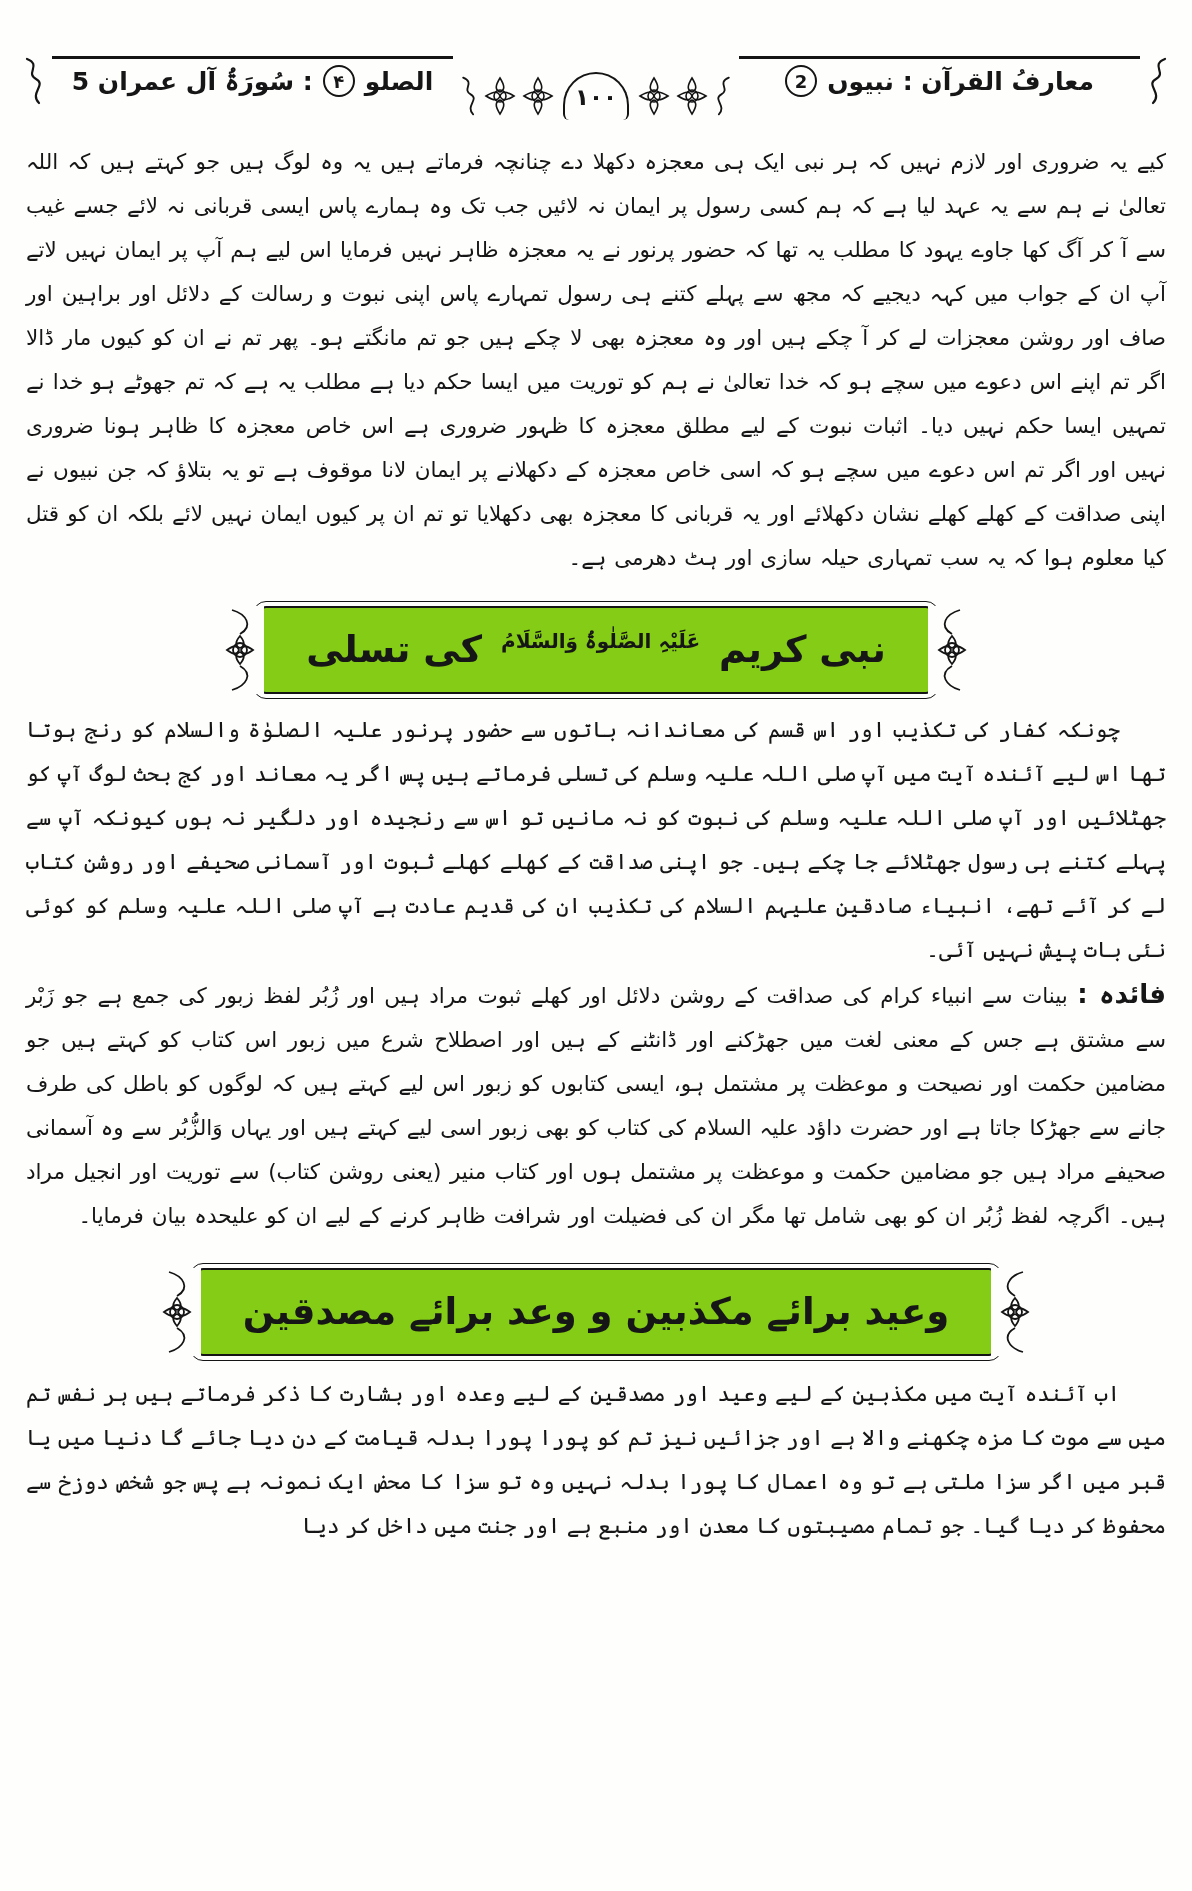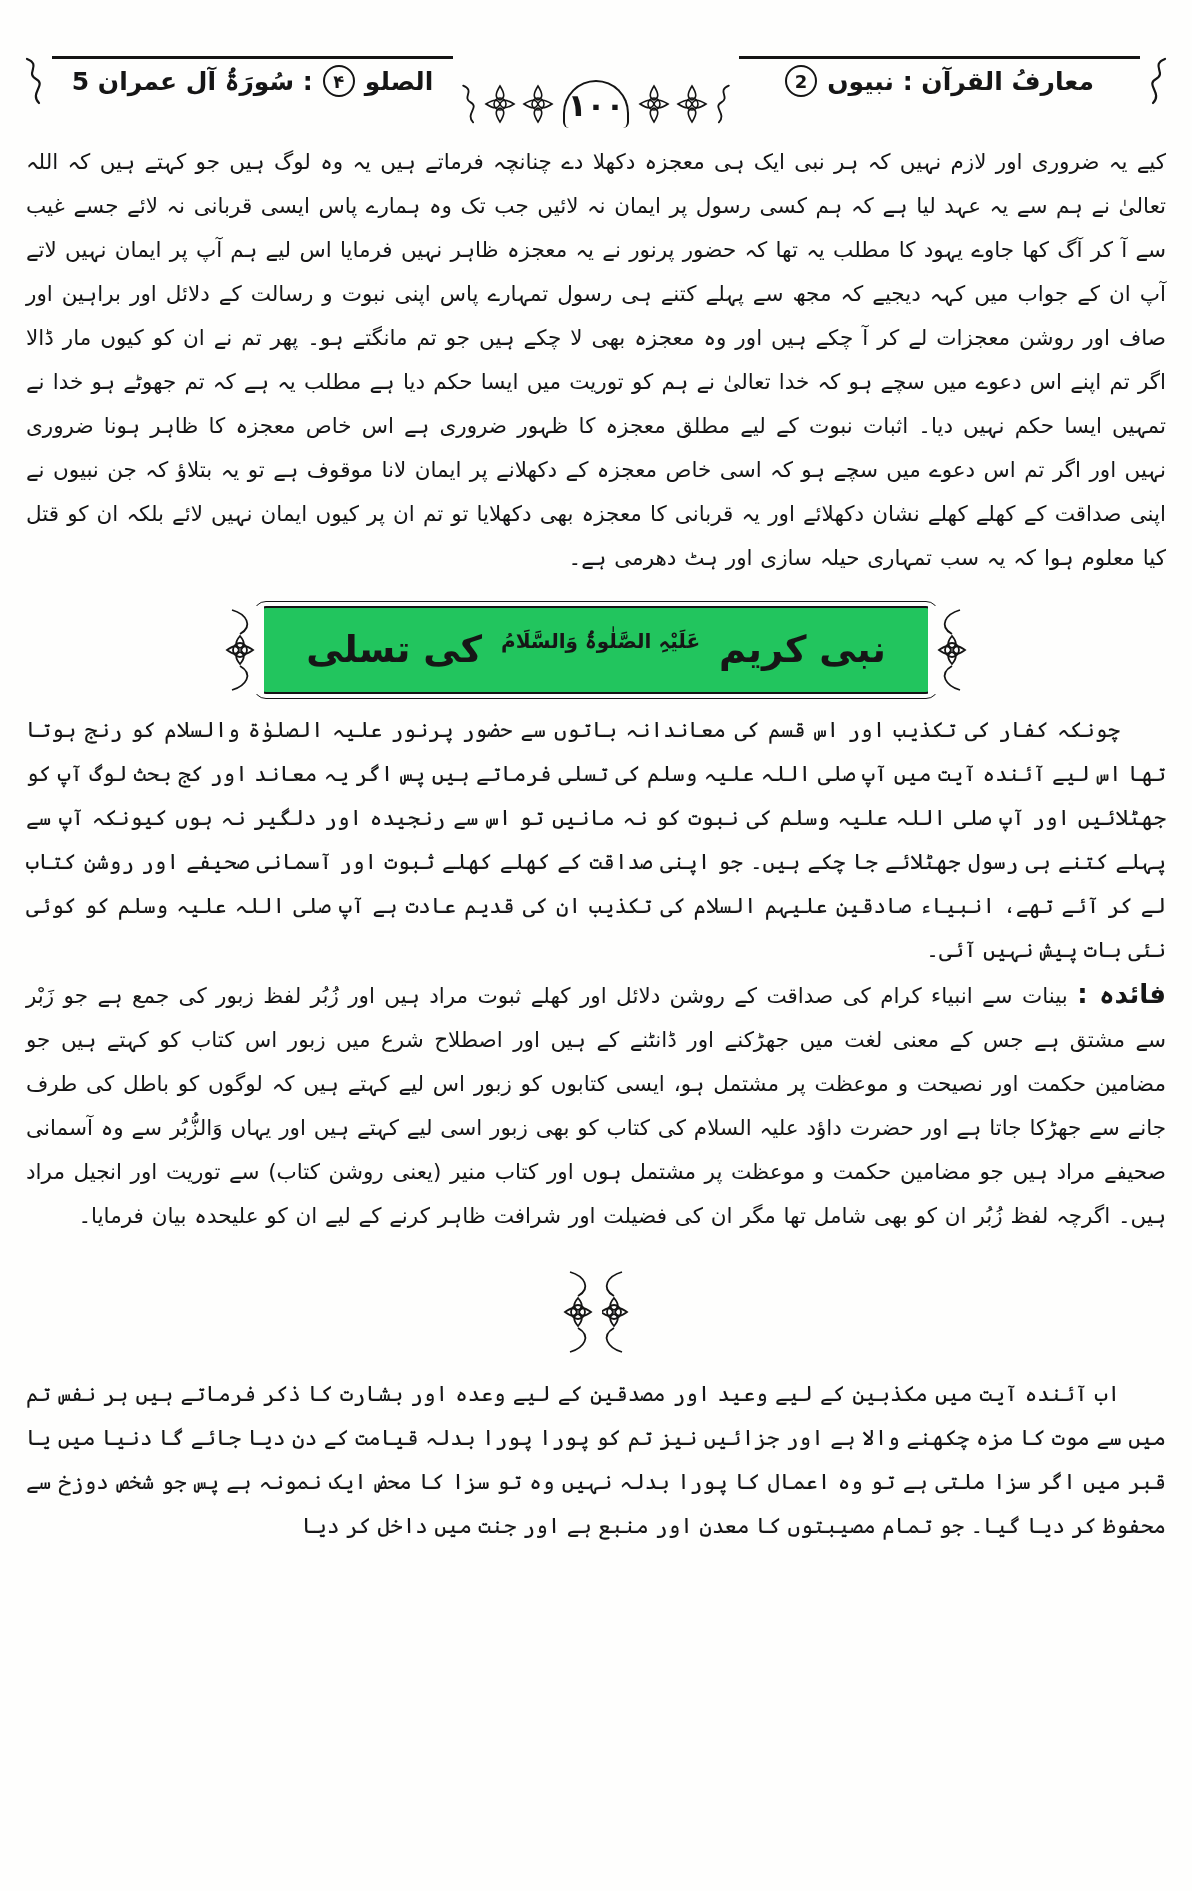"۱۰۰" .medallion { font-size: 31px -> 23px; margin: 16px 4px -> 8px 4px }
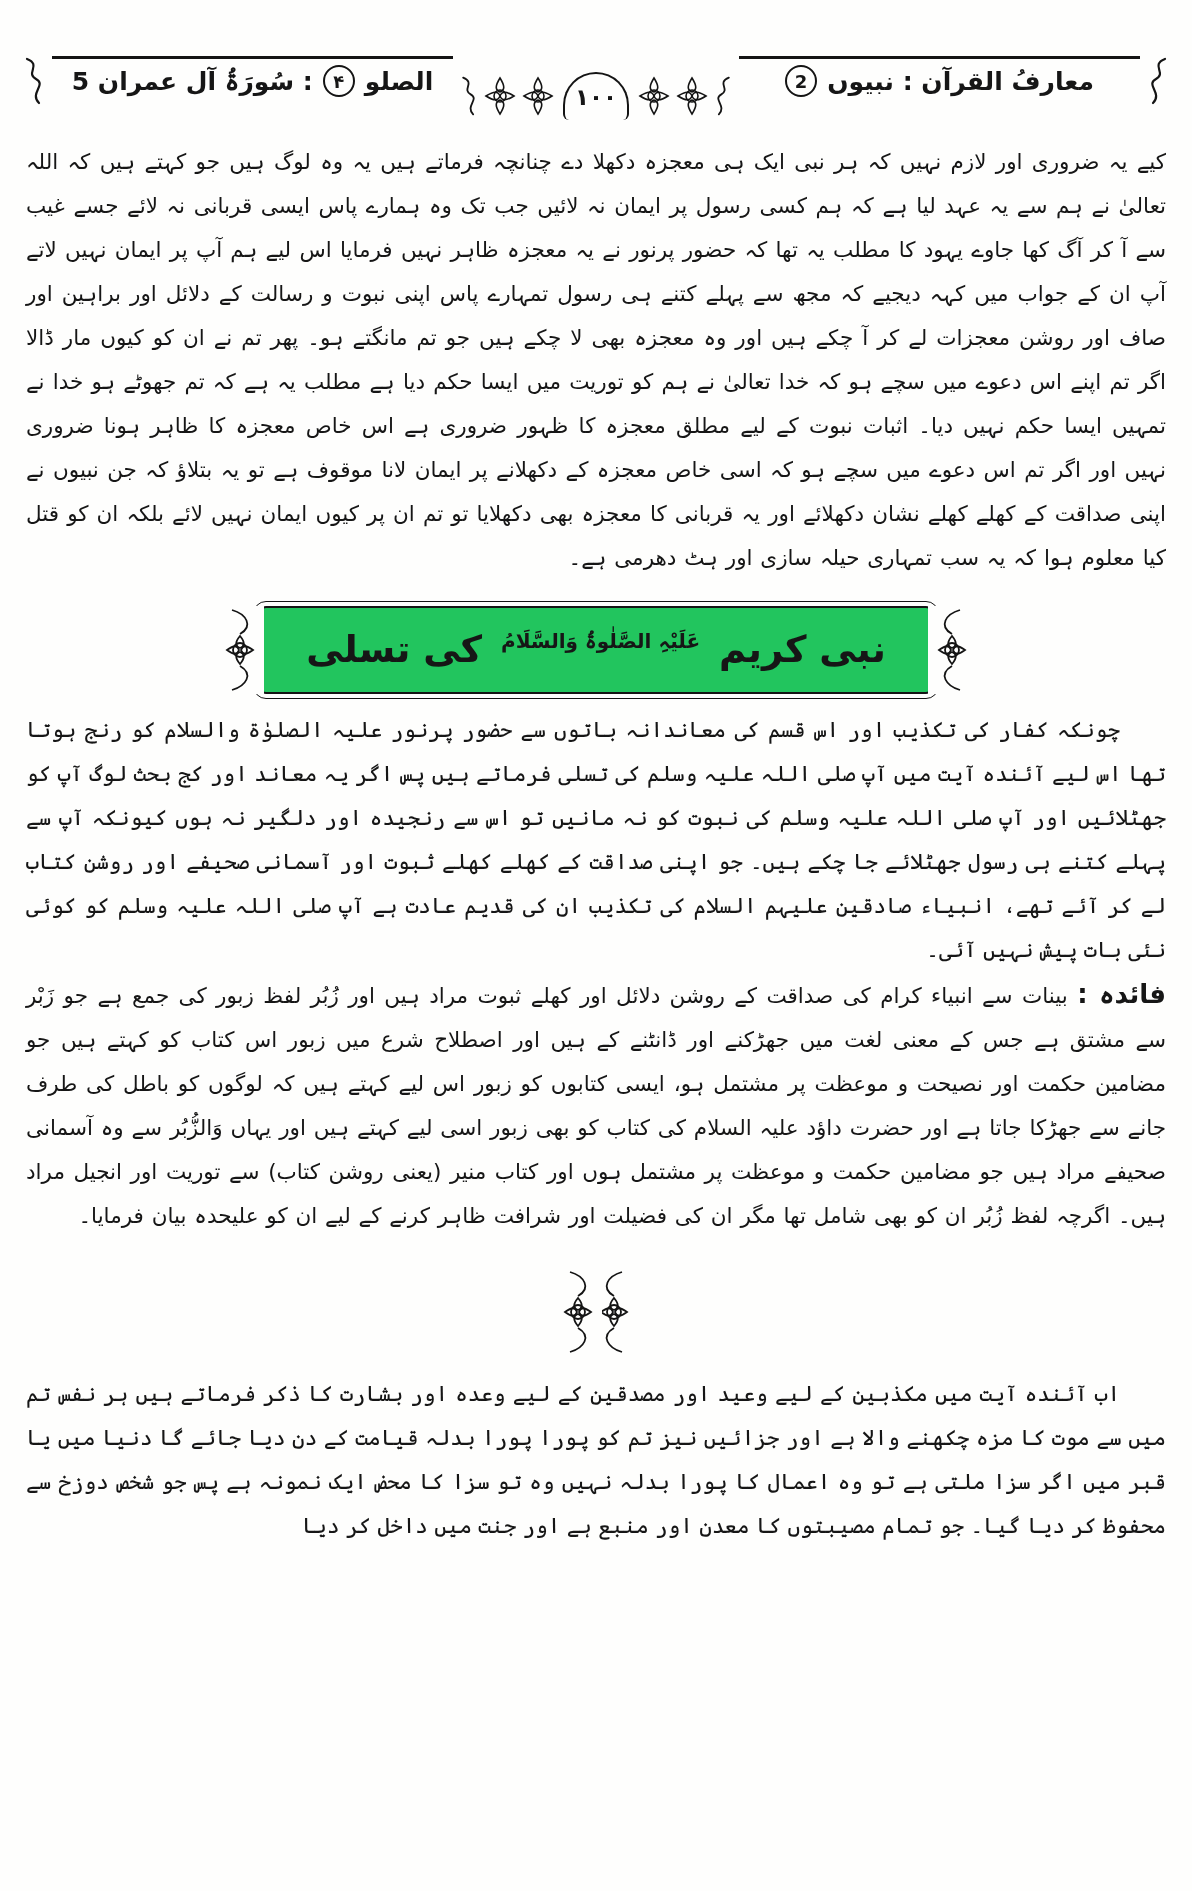"نبی کریم عَلَیْہِ الصَّلٰوۃُ" .hbox { background: #22c55e -> #84cc16 }
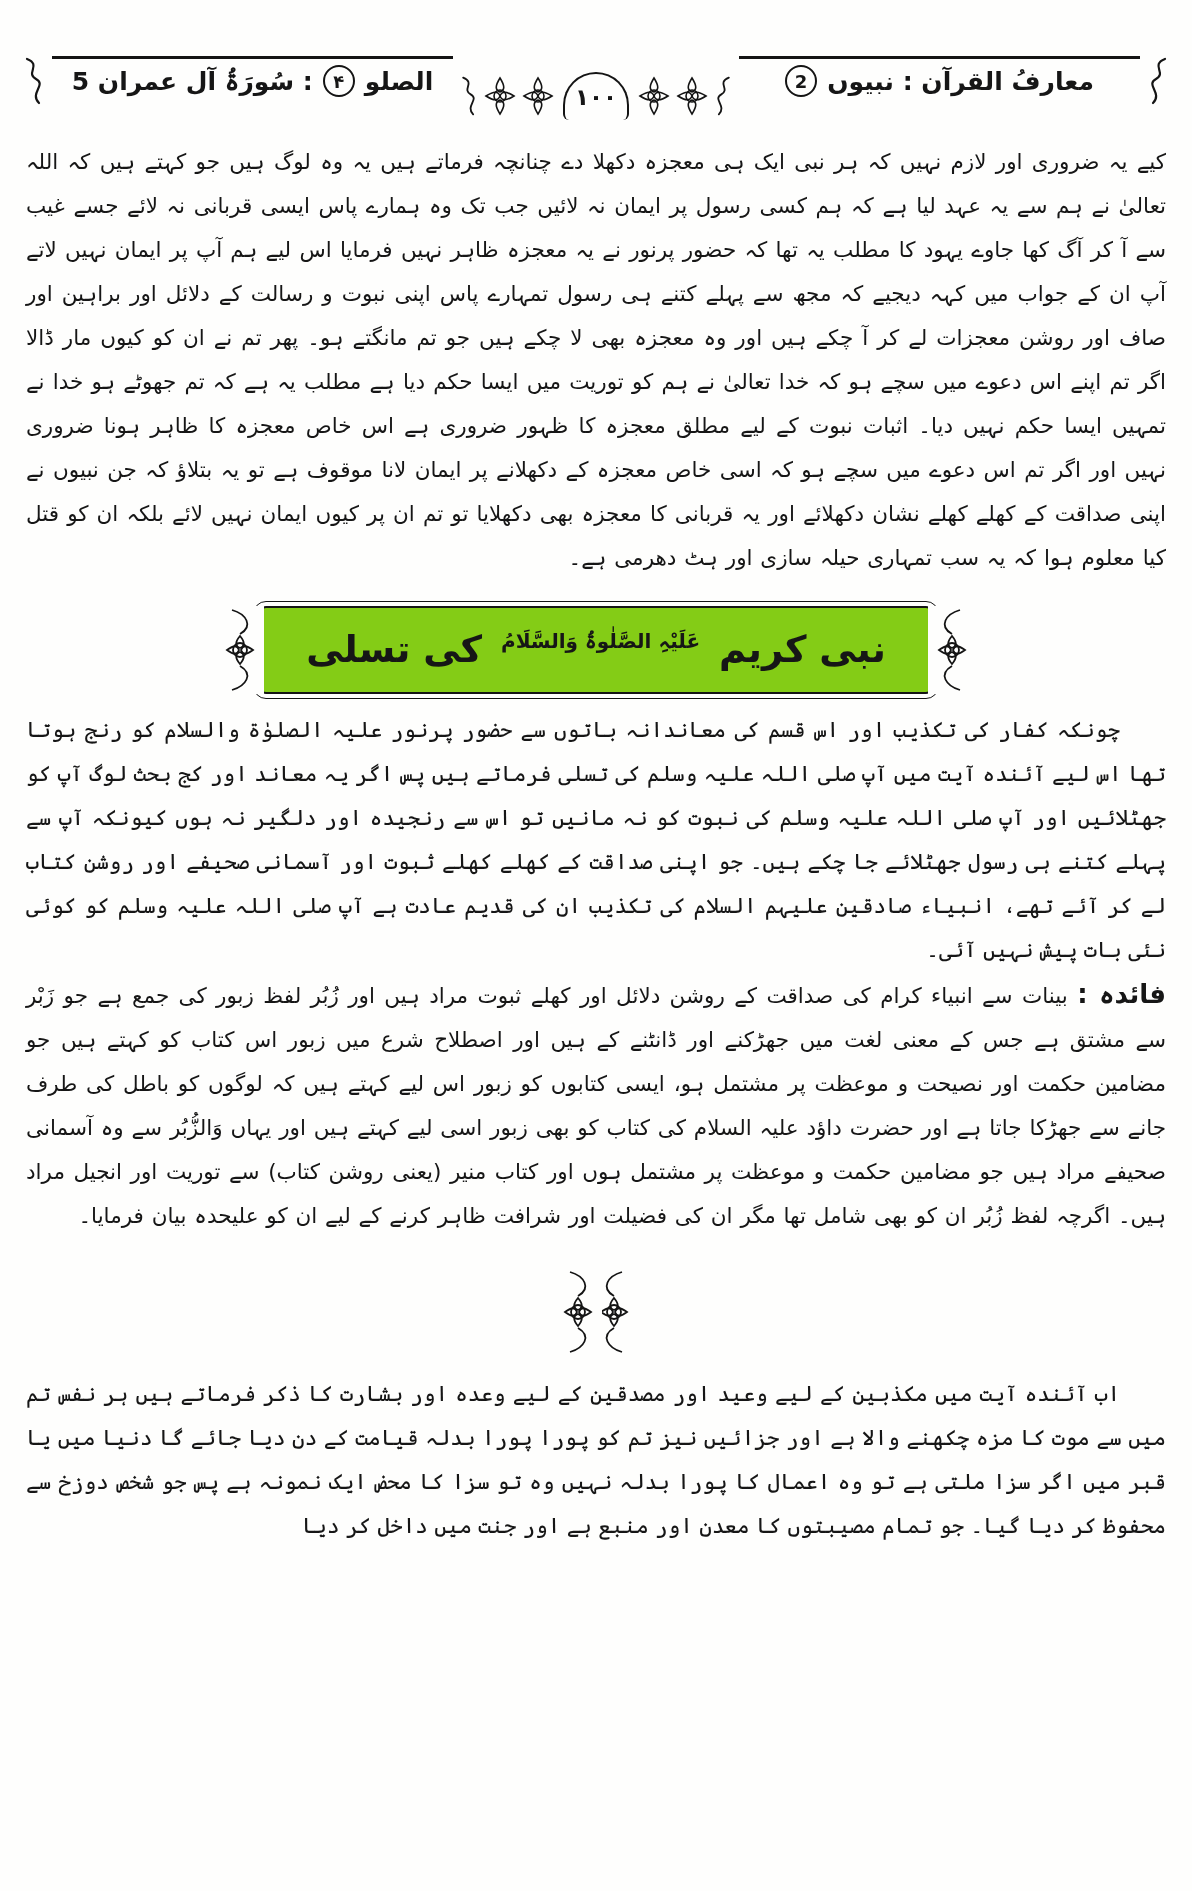"وعید برائے مکذبین و وعد" div.hbox { html: none -> <div> <span>وعید برائے مکذبین و وعد برائے مصدقین</span> </div> }
